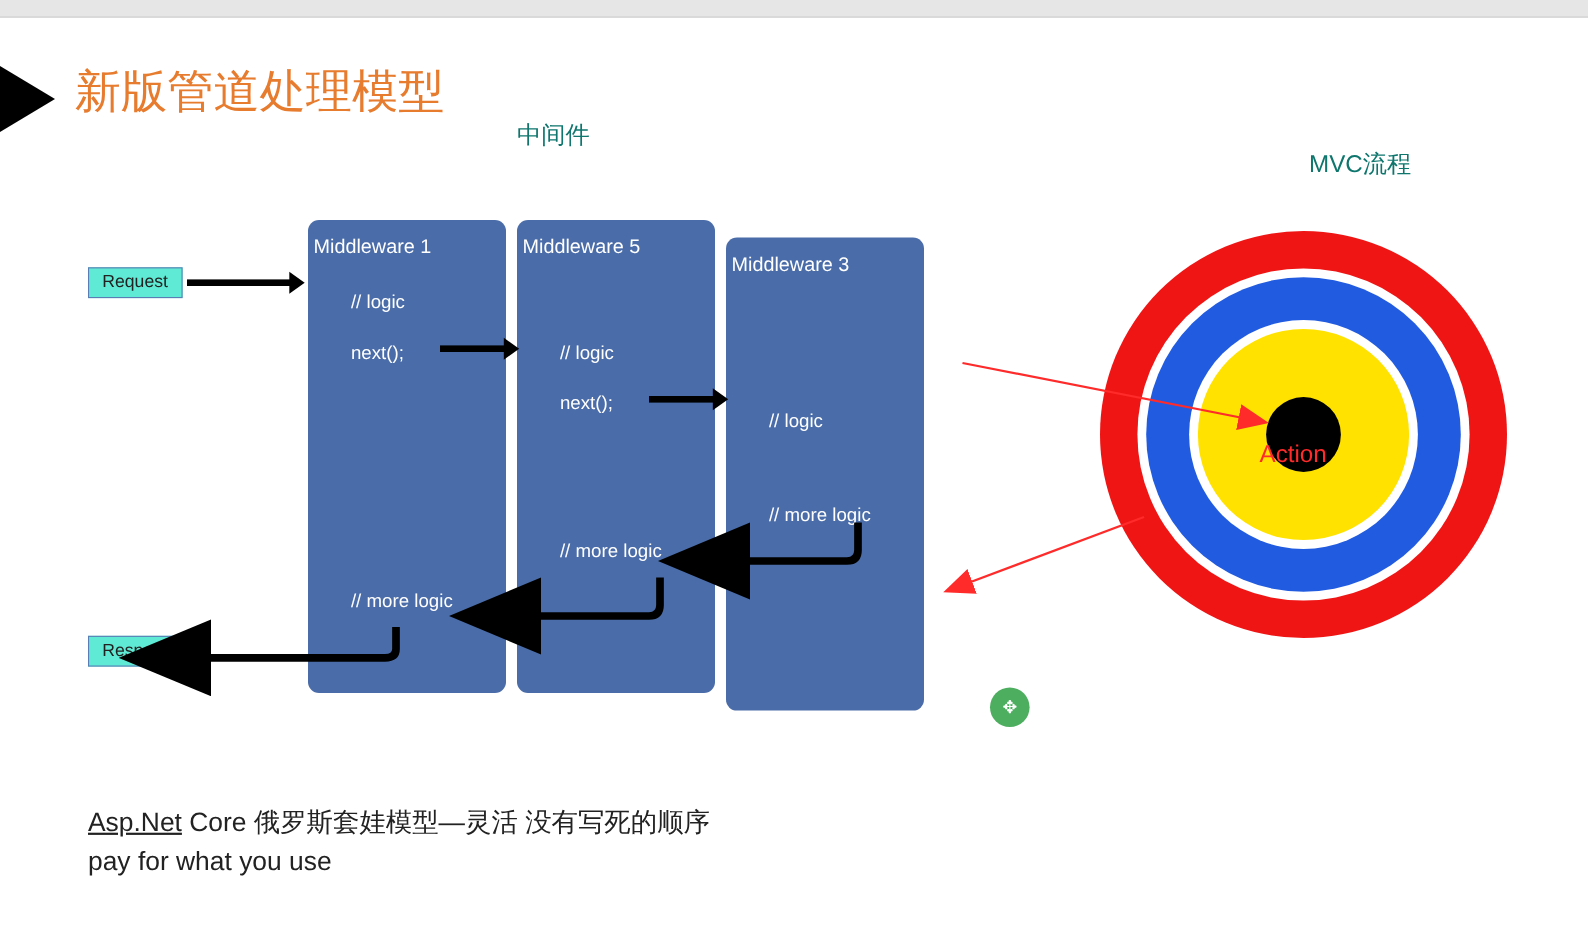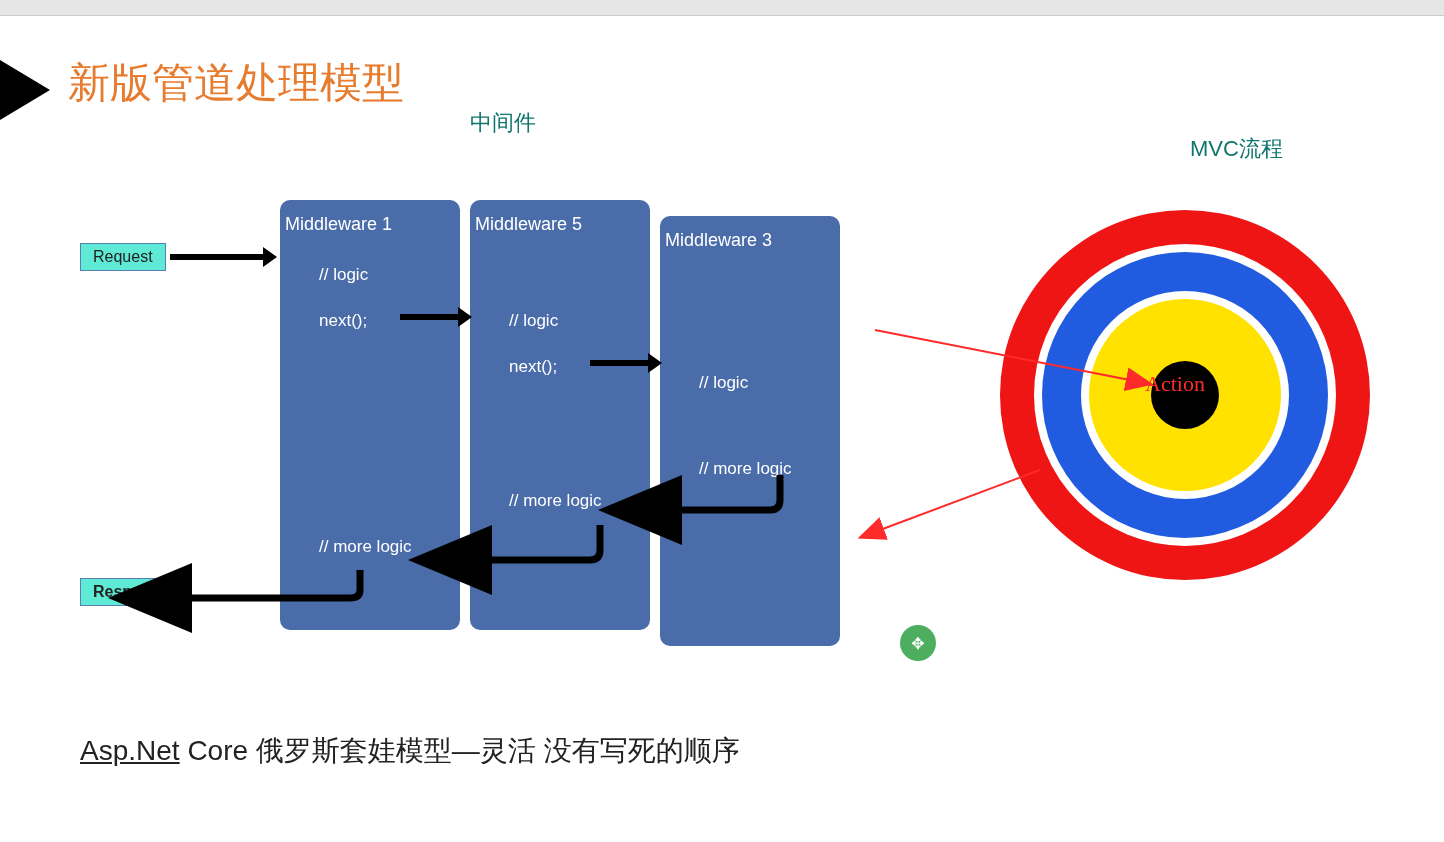"Action" .action-label { font-family: Liberation Serif, serif -> none; top: 371px -> 400px }
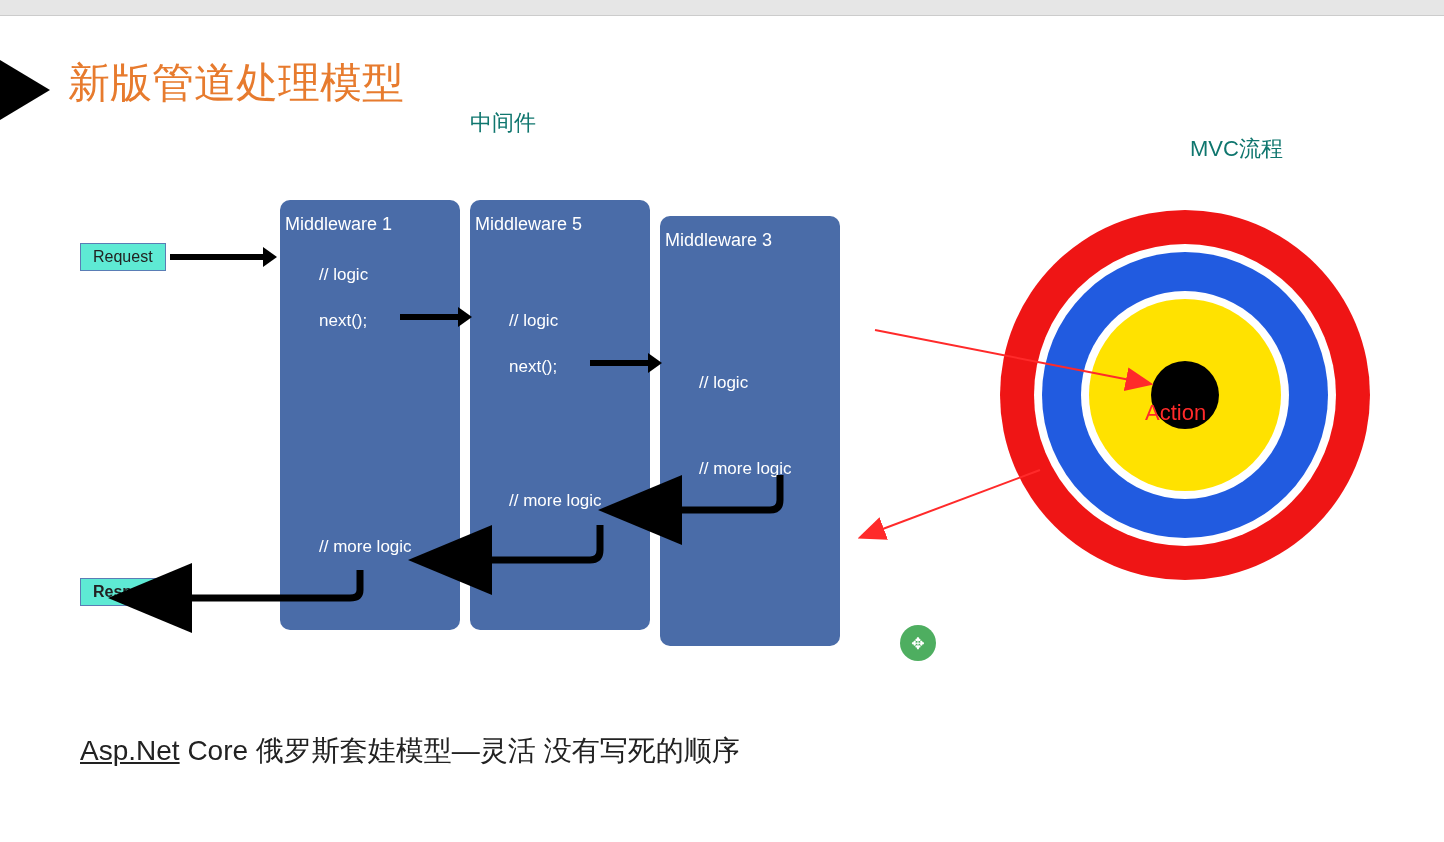"Response" .resp-box { font-weight: bold -> none }
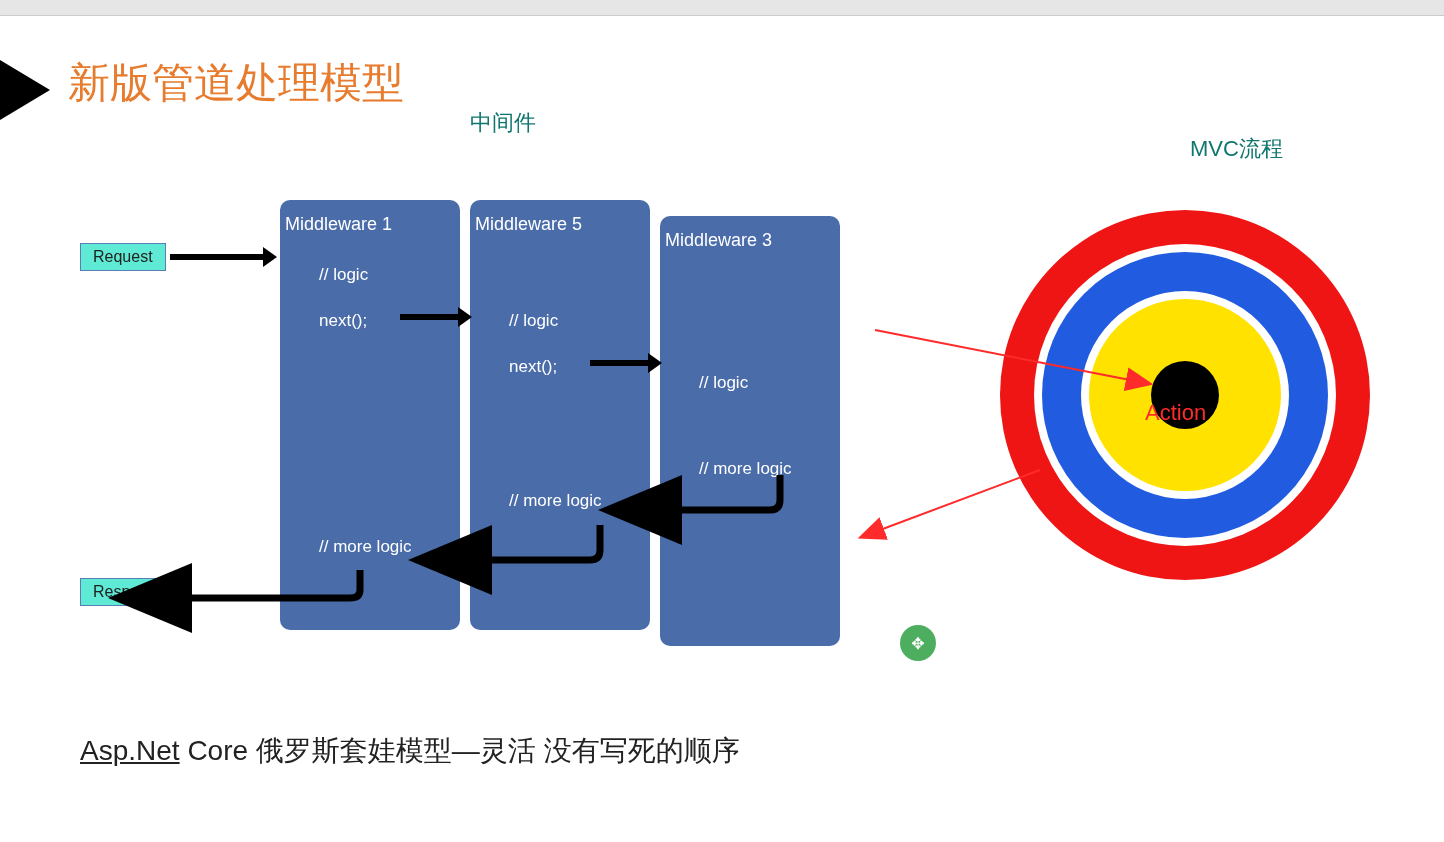"Asp.Net Core 俄罗斯套娃模型—灵活 没有写死的顺序" .footer-text { font-size: 28px -> 24px }
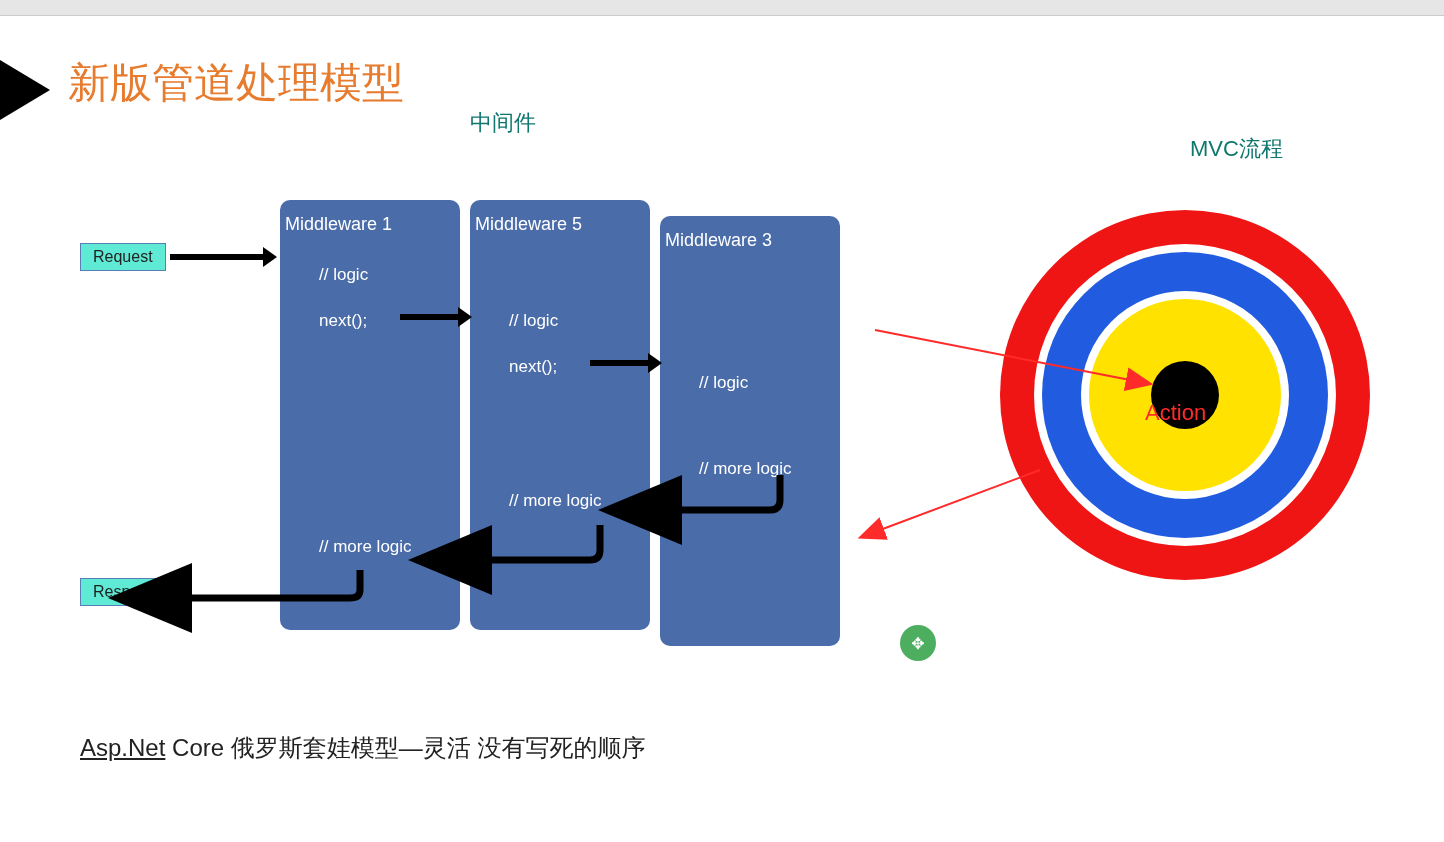"pay for what you use" div { html: none -> <div>pay for what you use</div> }
